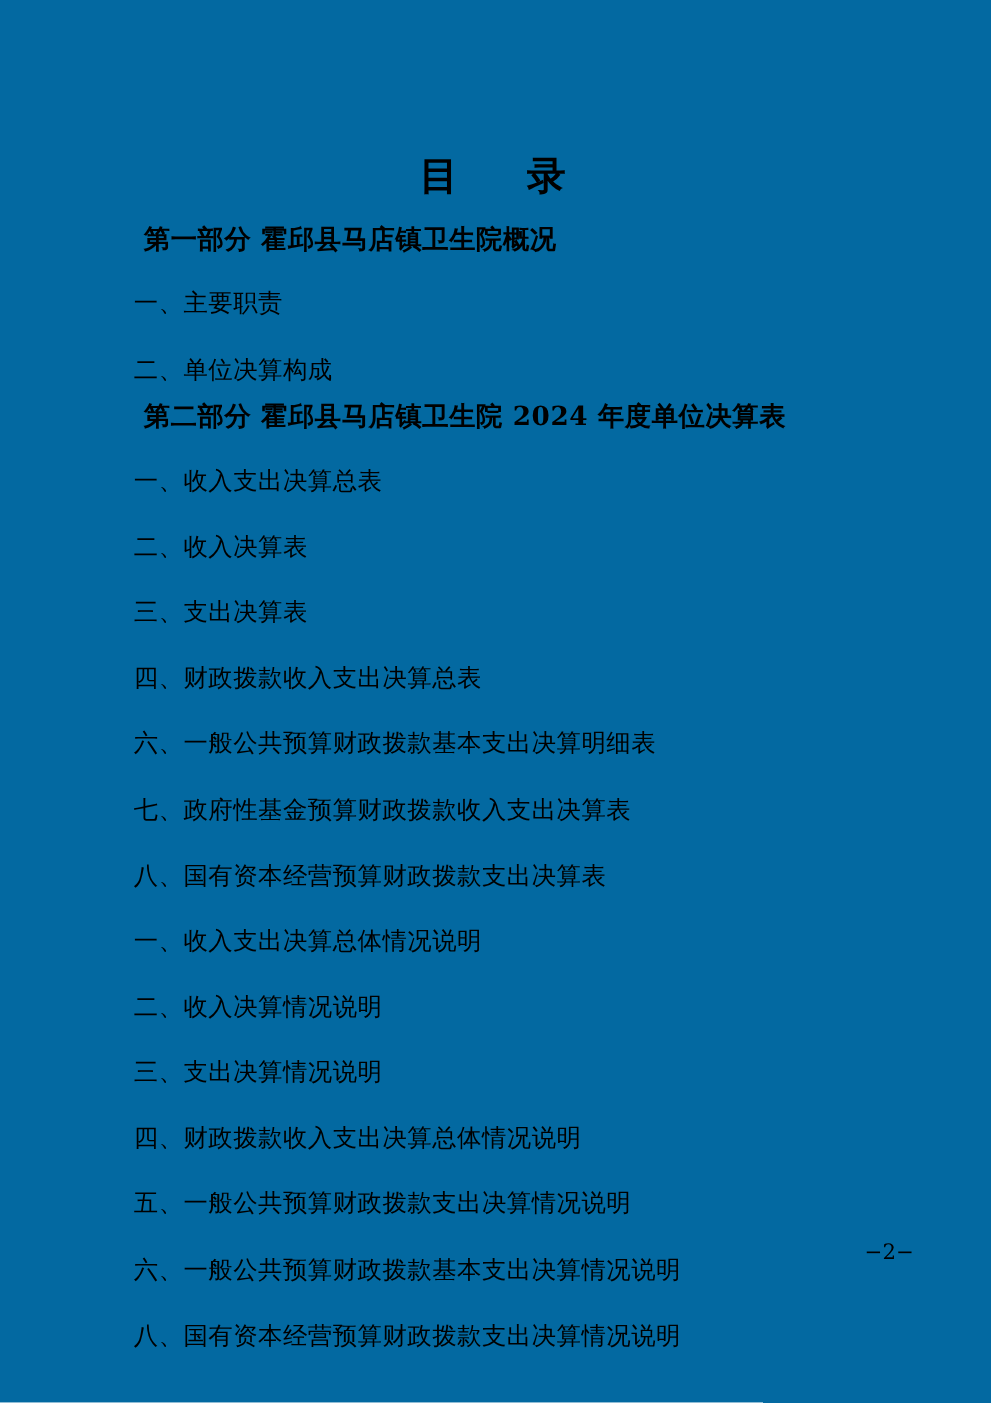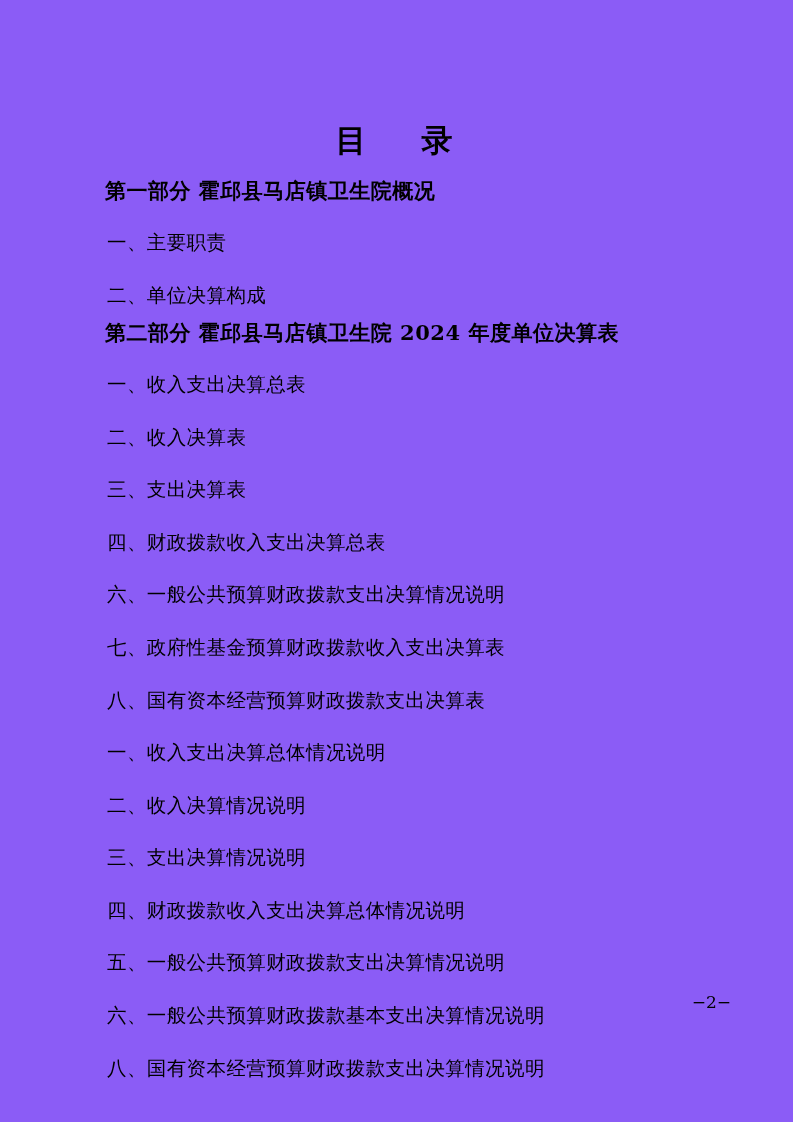"目 录" .page { background: #8b5cf6 -> #0369a1 }
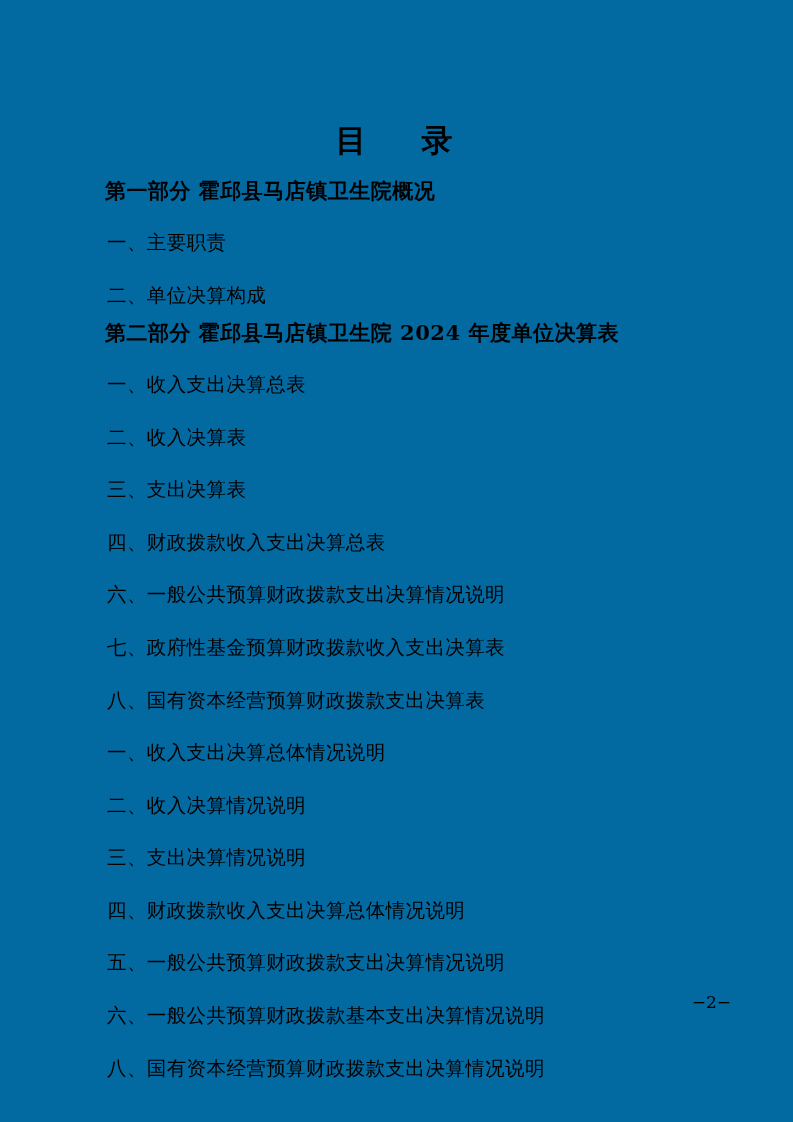"第一部分 霍邱县马店镇卫生院概况" .part-heading { margin: 6px 0 2px 0 -> 6px 0 2px 10px }
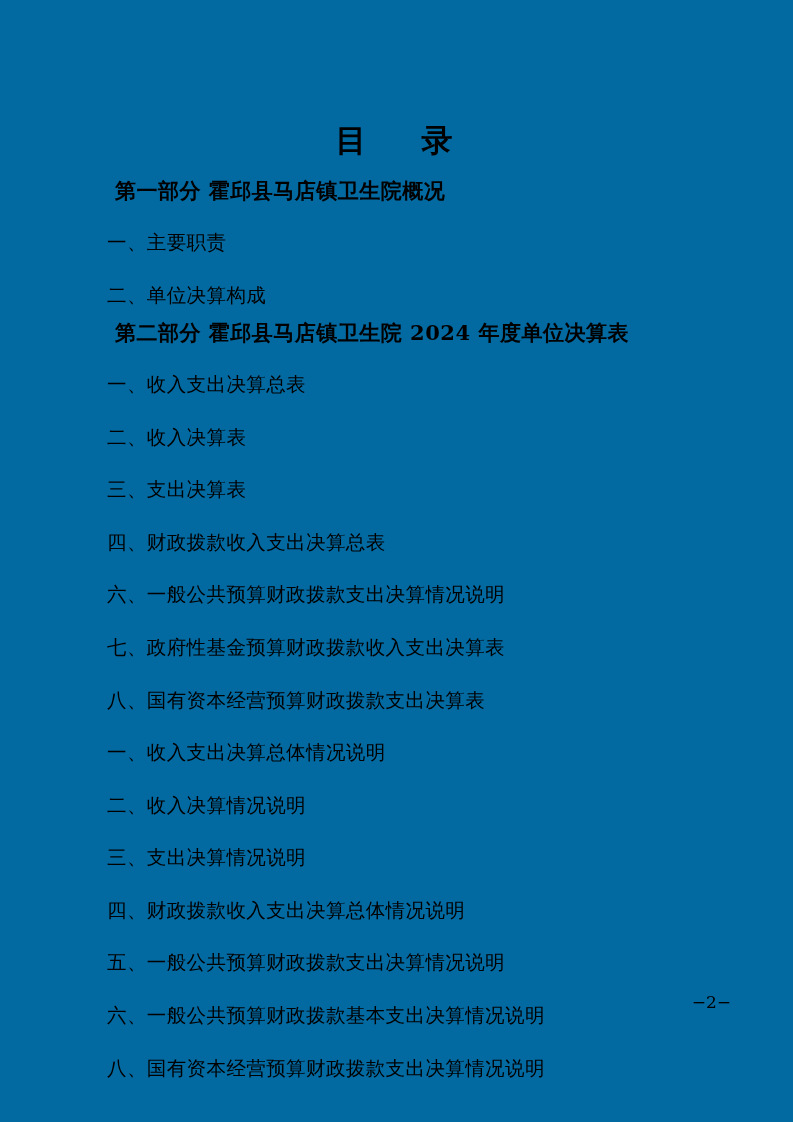"六、一般公共预算财政拨款支出决算情况说明" div.entry { text: 支出决算情况说明 -> 基本支出决算明细表 }
